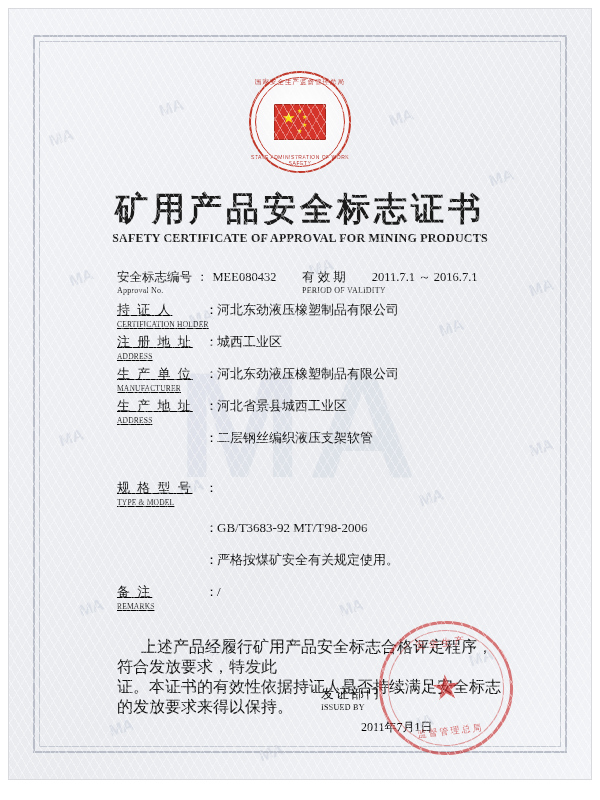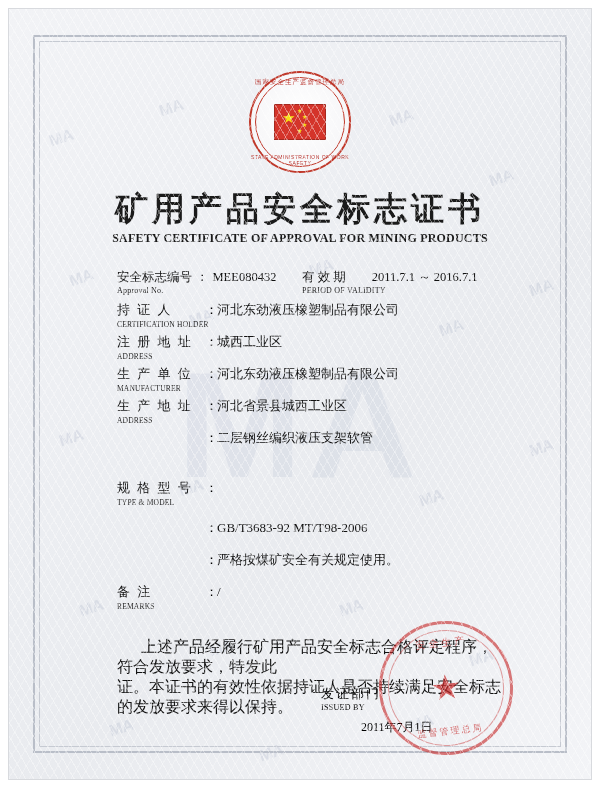"持 证 人" .field .names { text-decoration: none -> underline }
